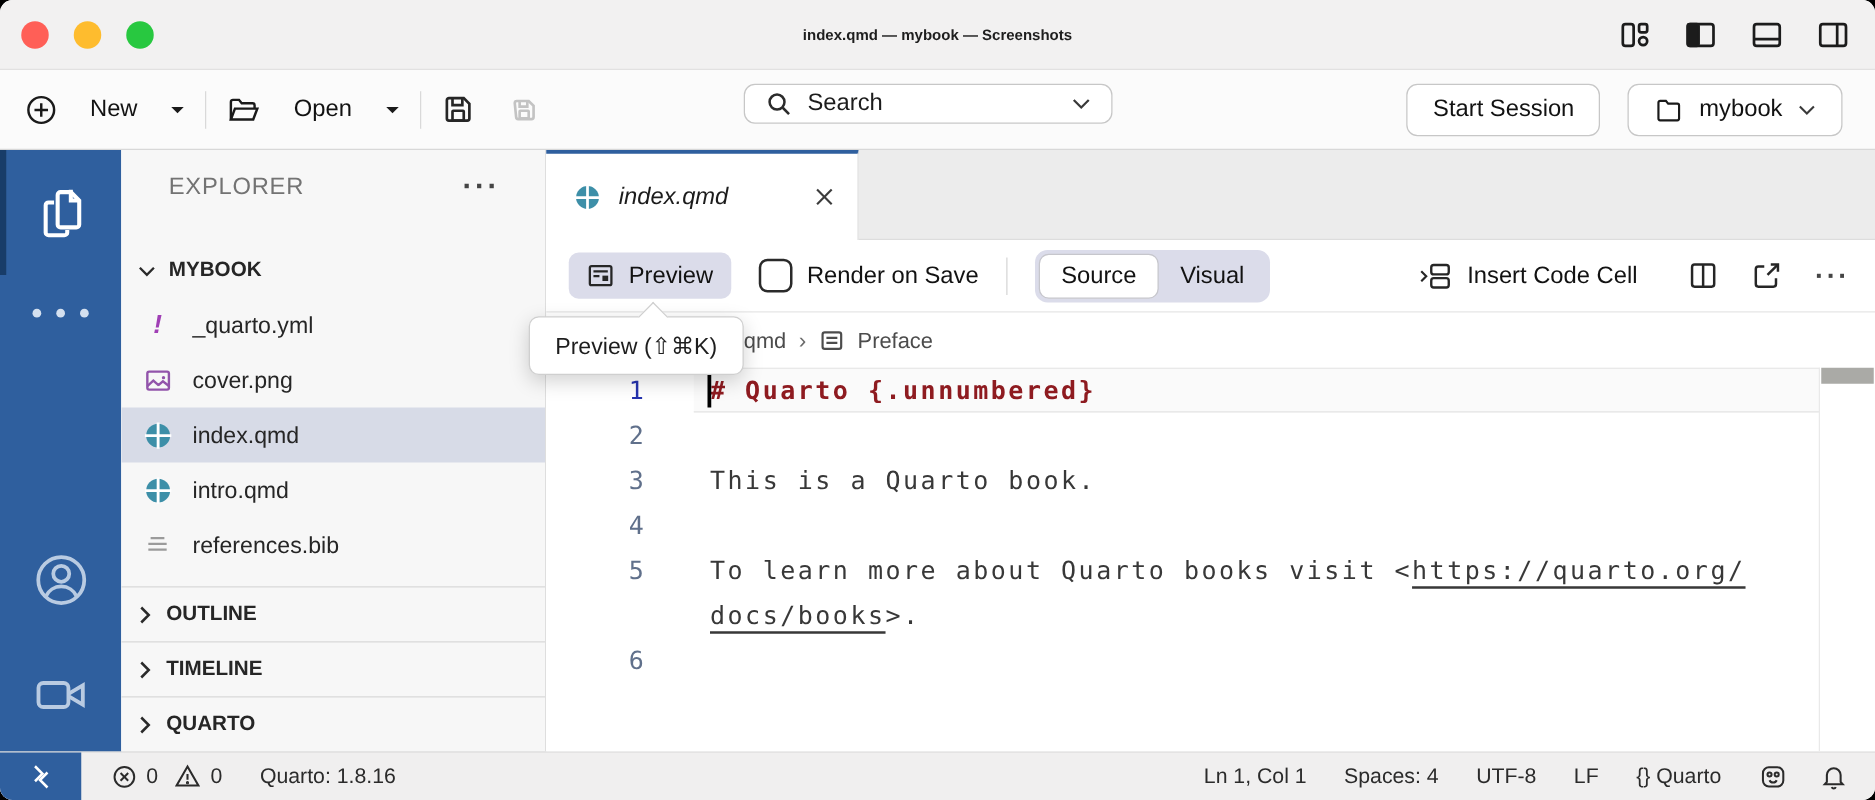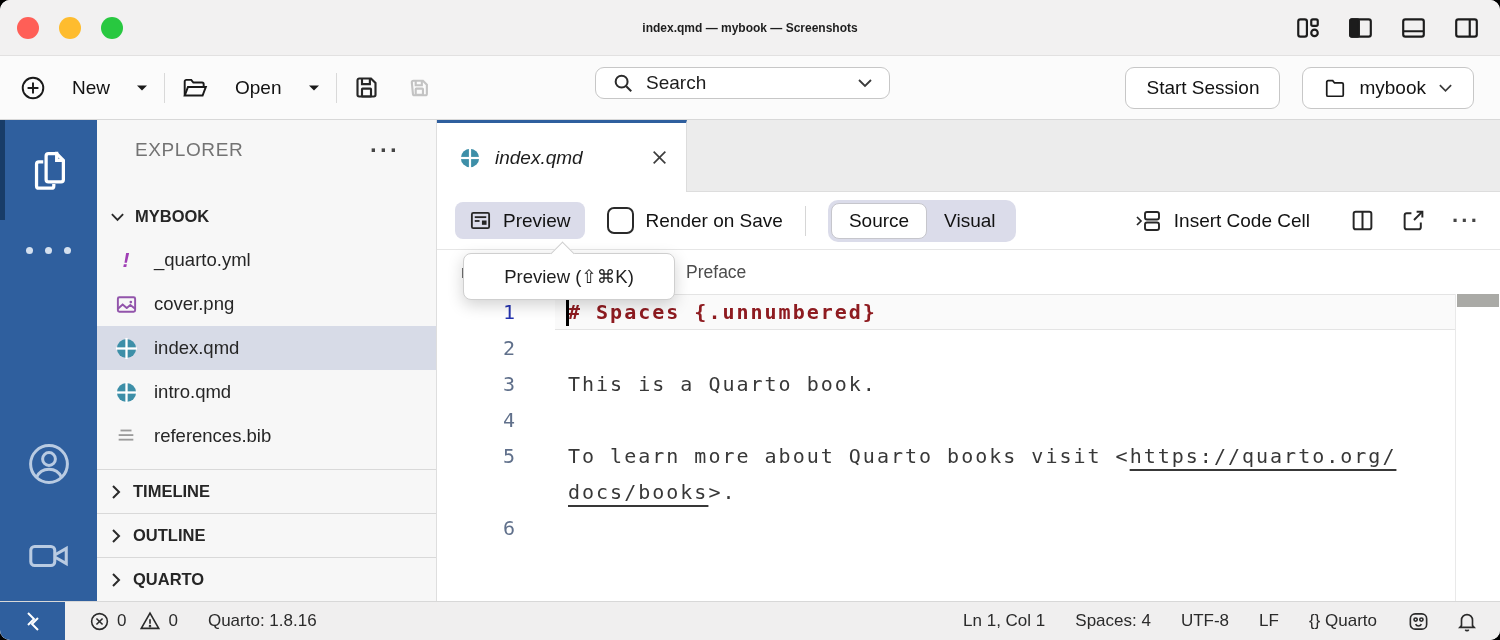"Preview (⇧⌘K)" .tooltip { margin-left: 40px -> none; width: 212px -> 172px }
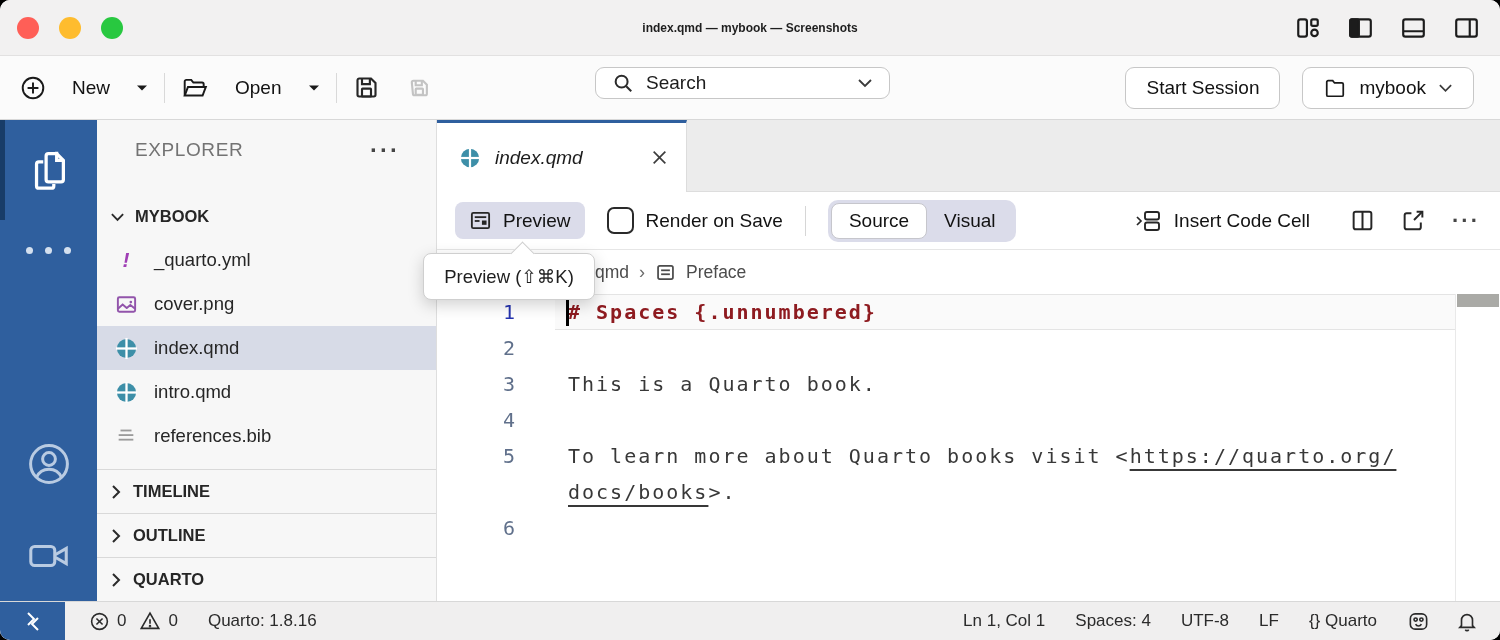"# Spaces {.unnumbered}" span.code-text { text: Spaces -> Quarto }
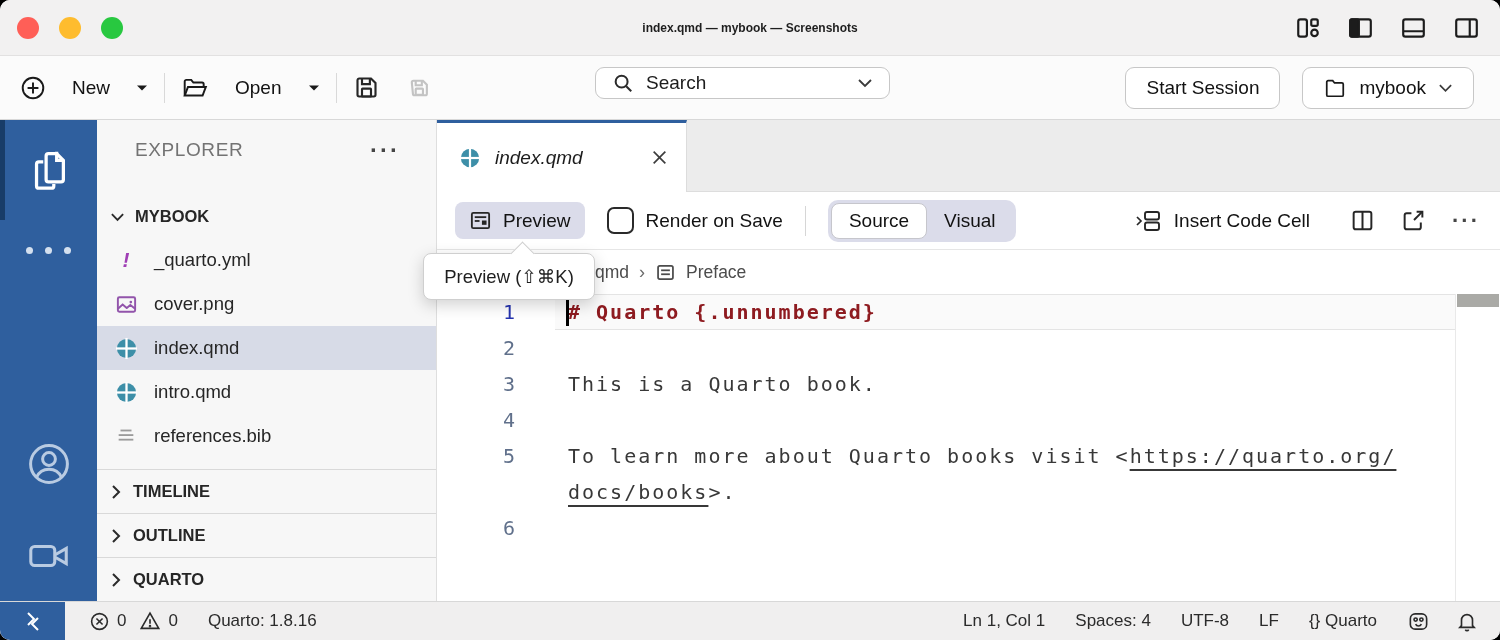"TIMELINE" div.section-row { order: before "OUTLINE" -> after "OUTLINE" }
